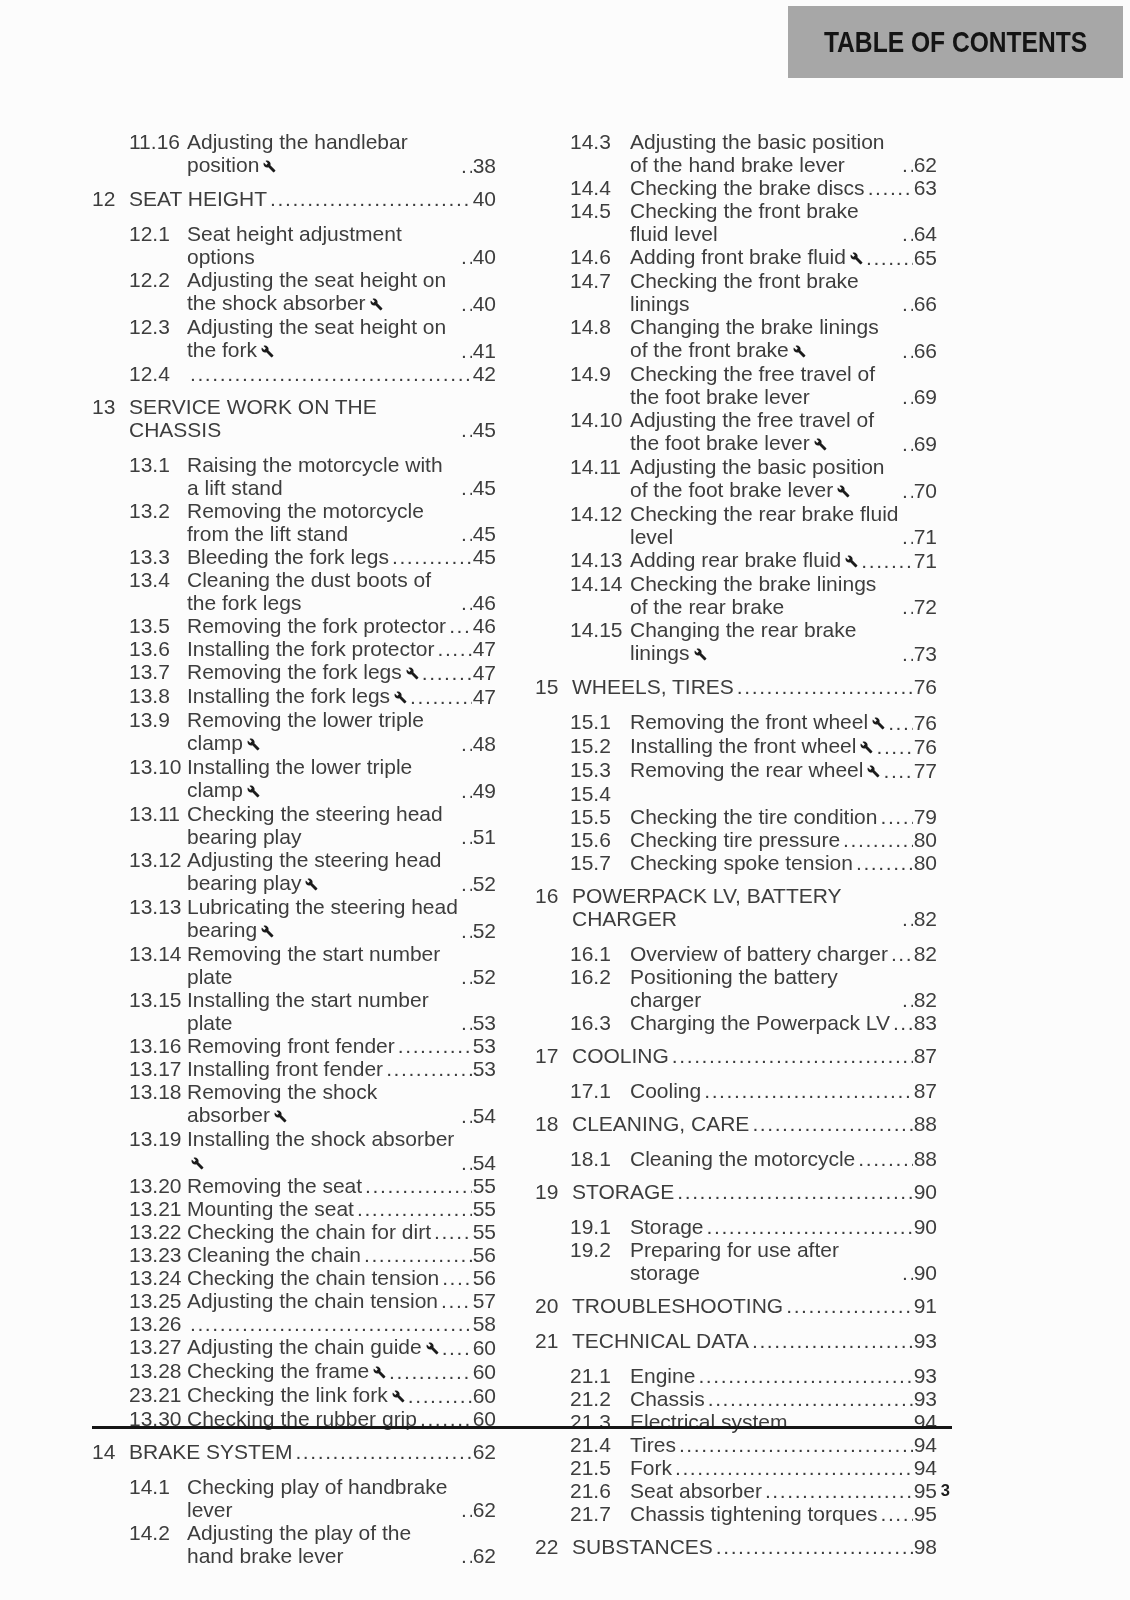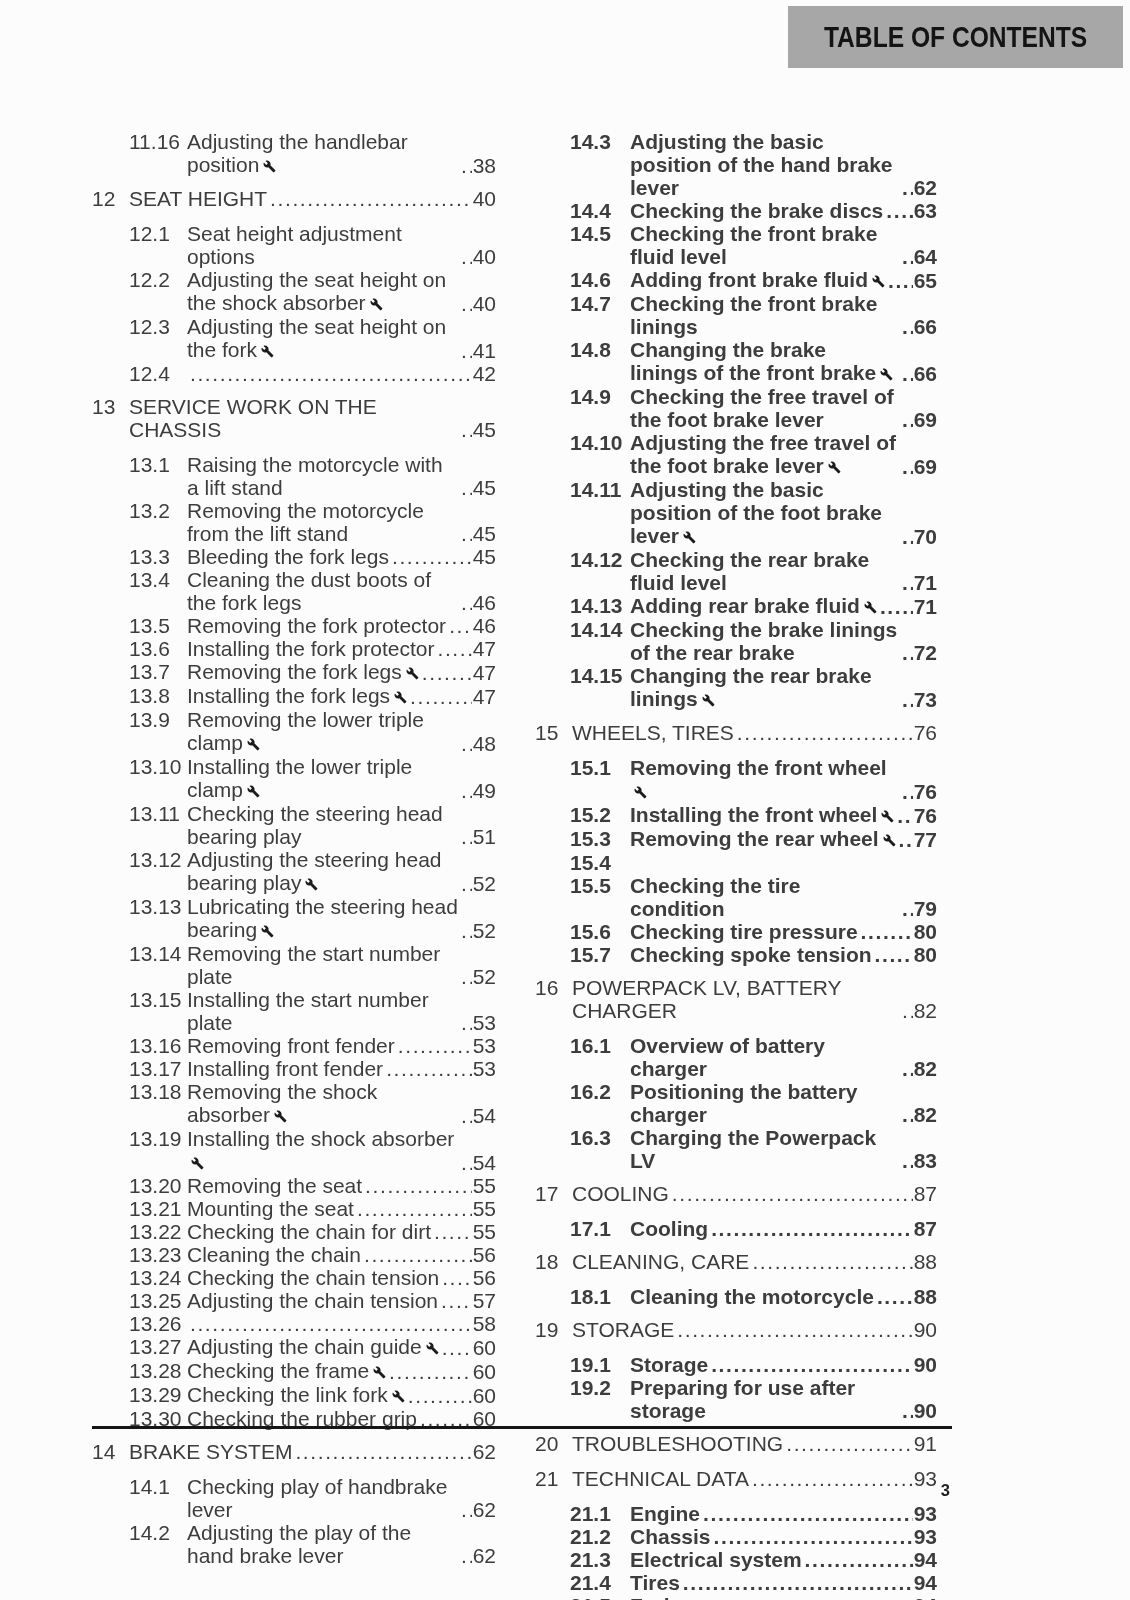"TABLE OF CONTENTS" .header-band { height: 62px -> 72px }
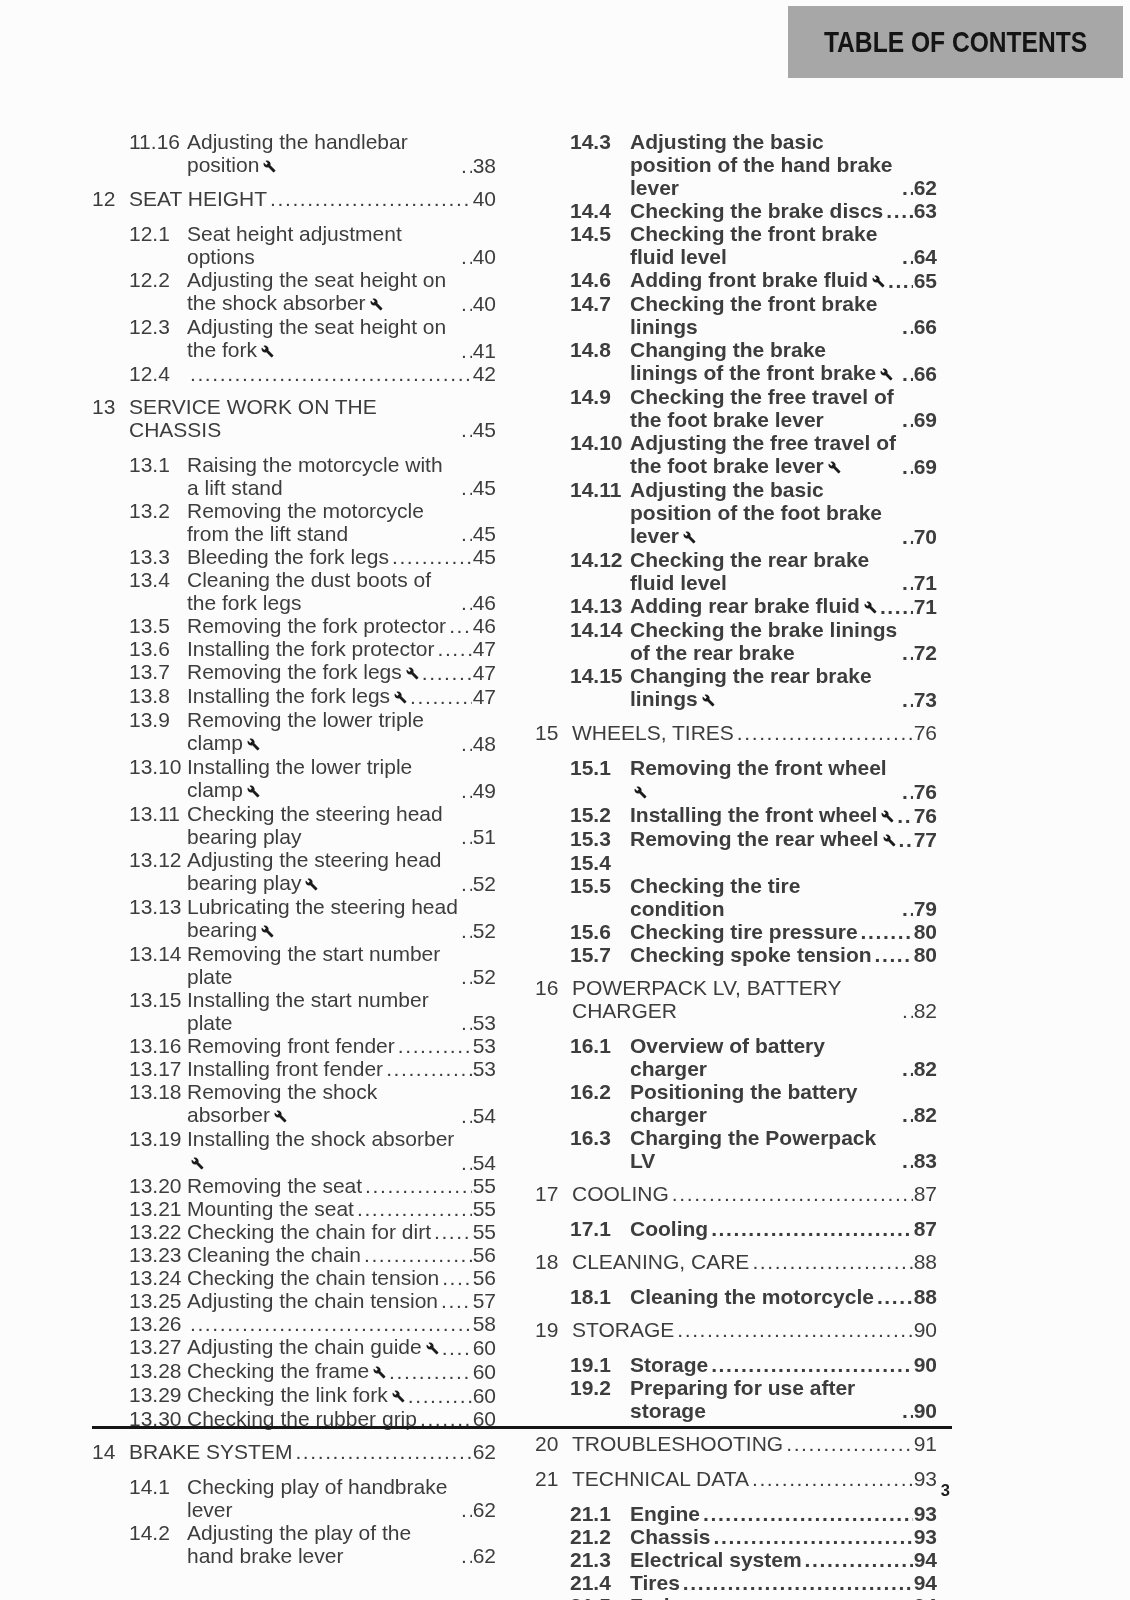"14.3" .col-right .row.entry { font-weight: bold -> none }
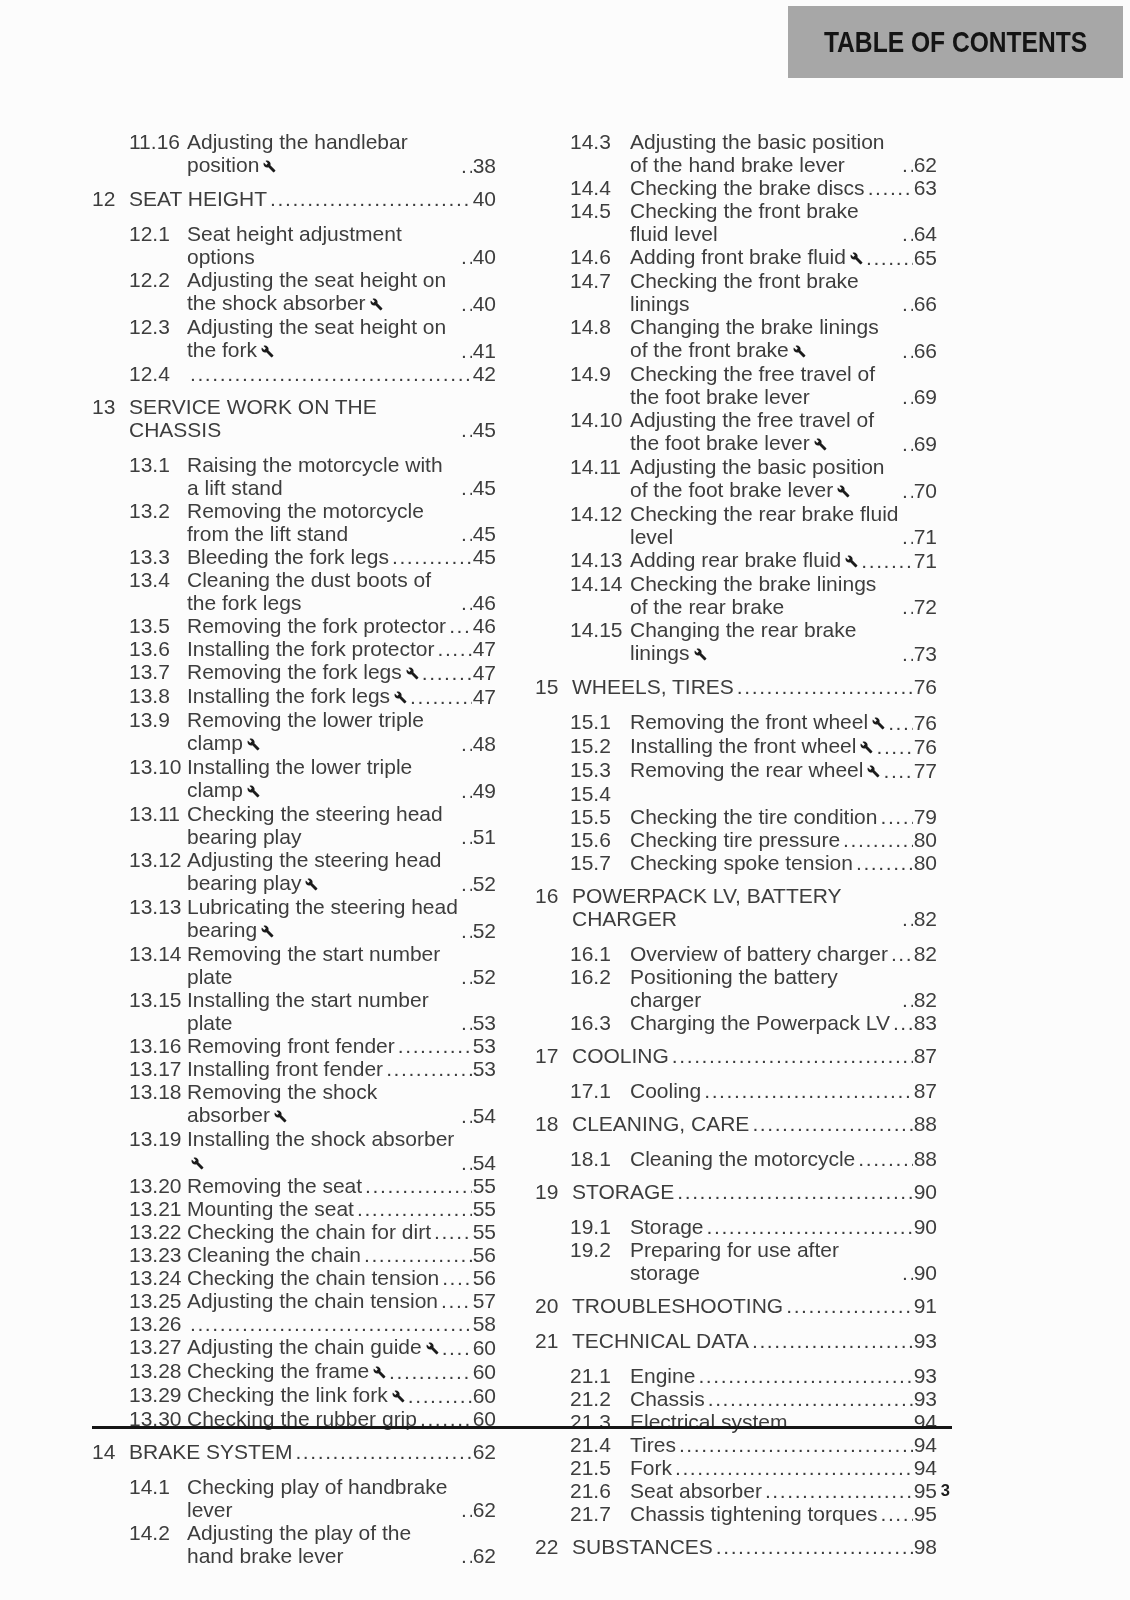"13.29" span.num { text: 13.29 -> 23.21 }
